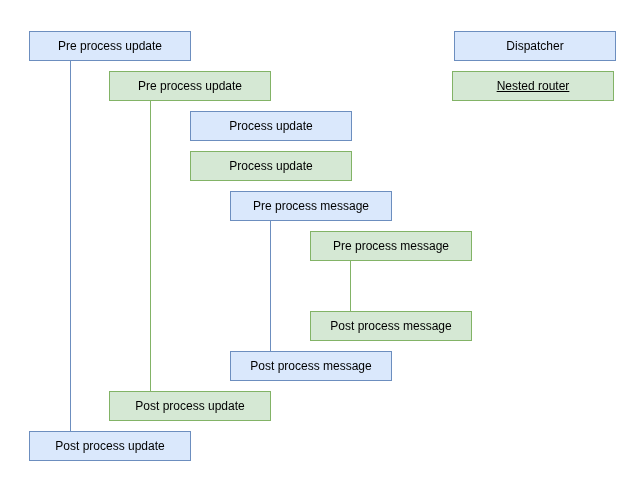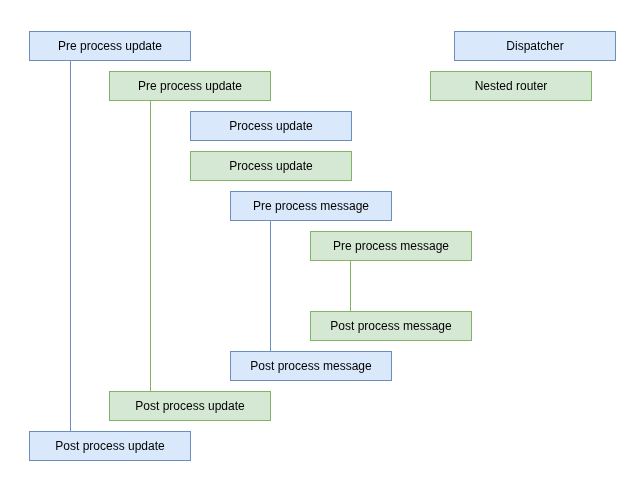"Nested router" div.node { left: 430px -> 452px; text-decoration: none -> underline }
